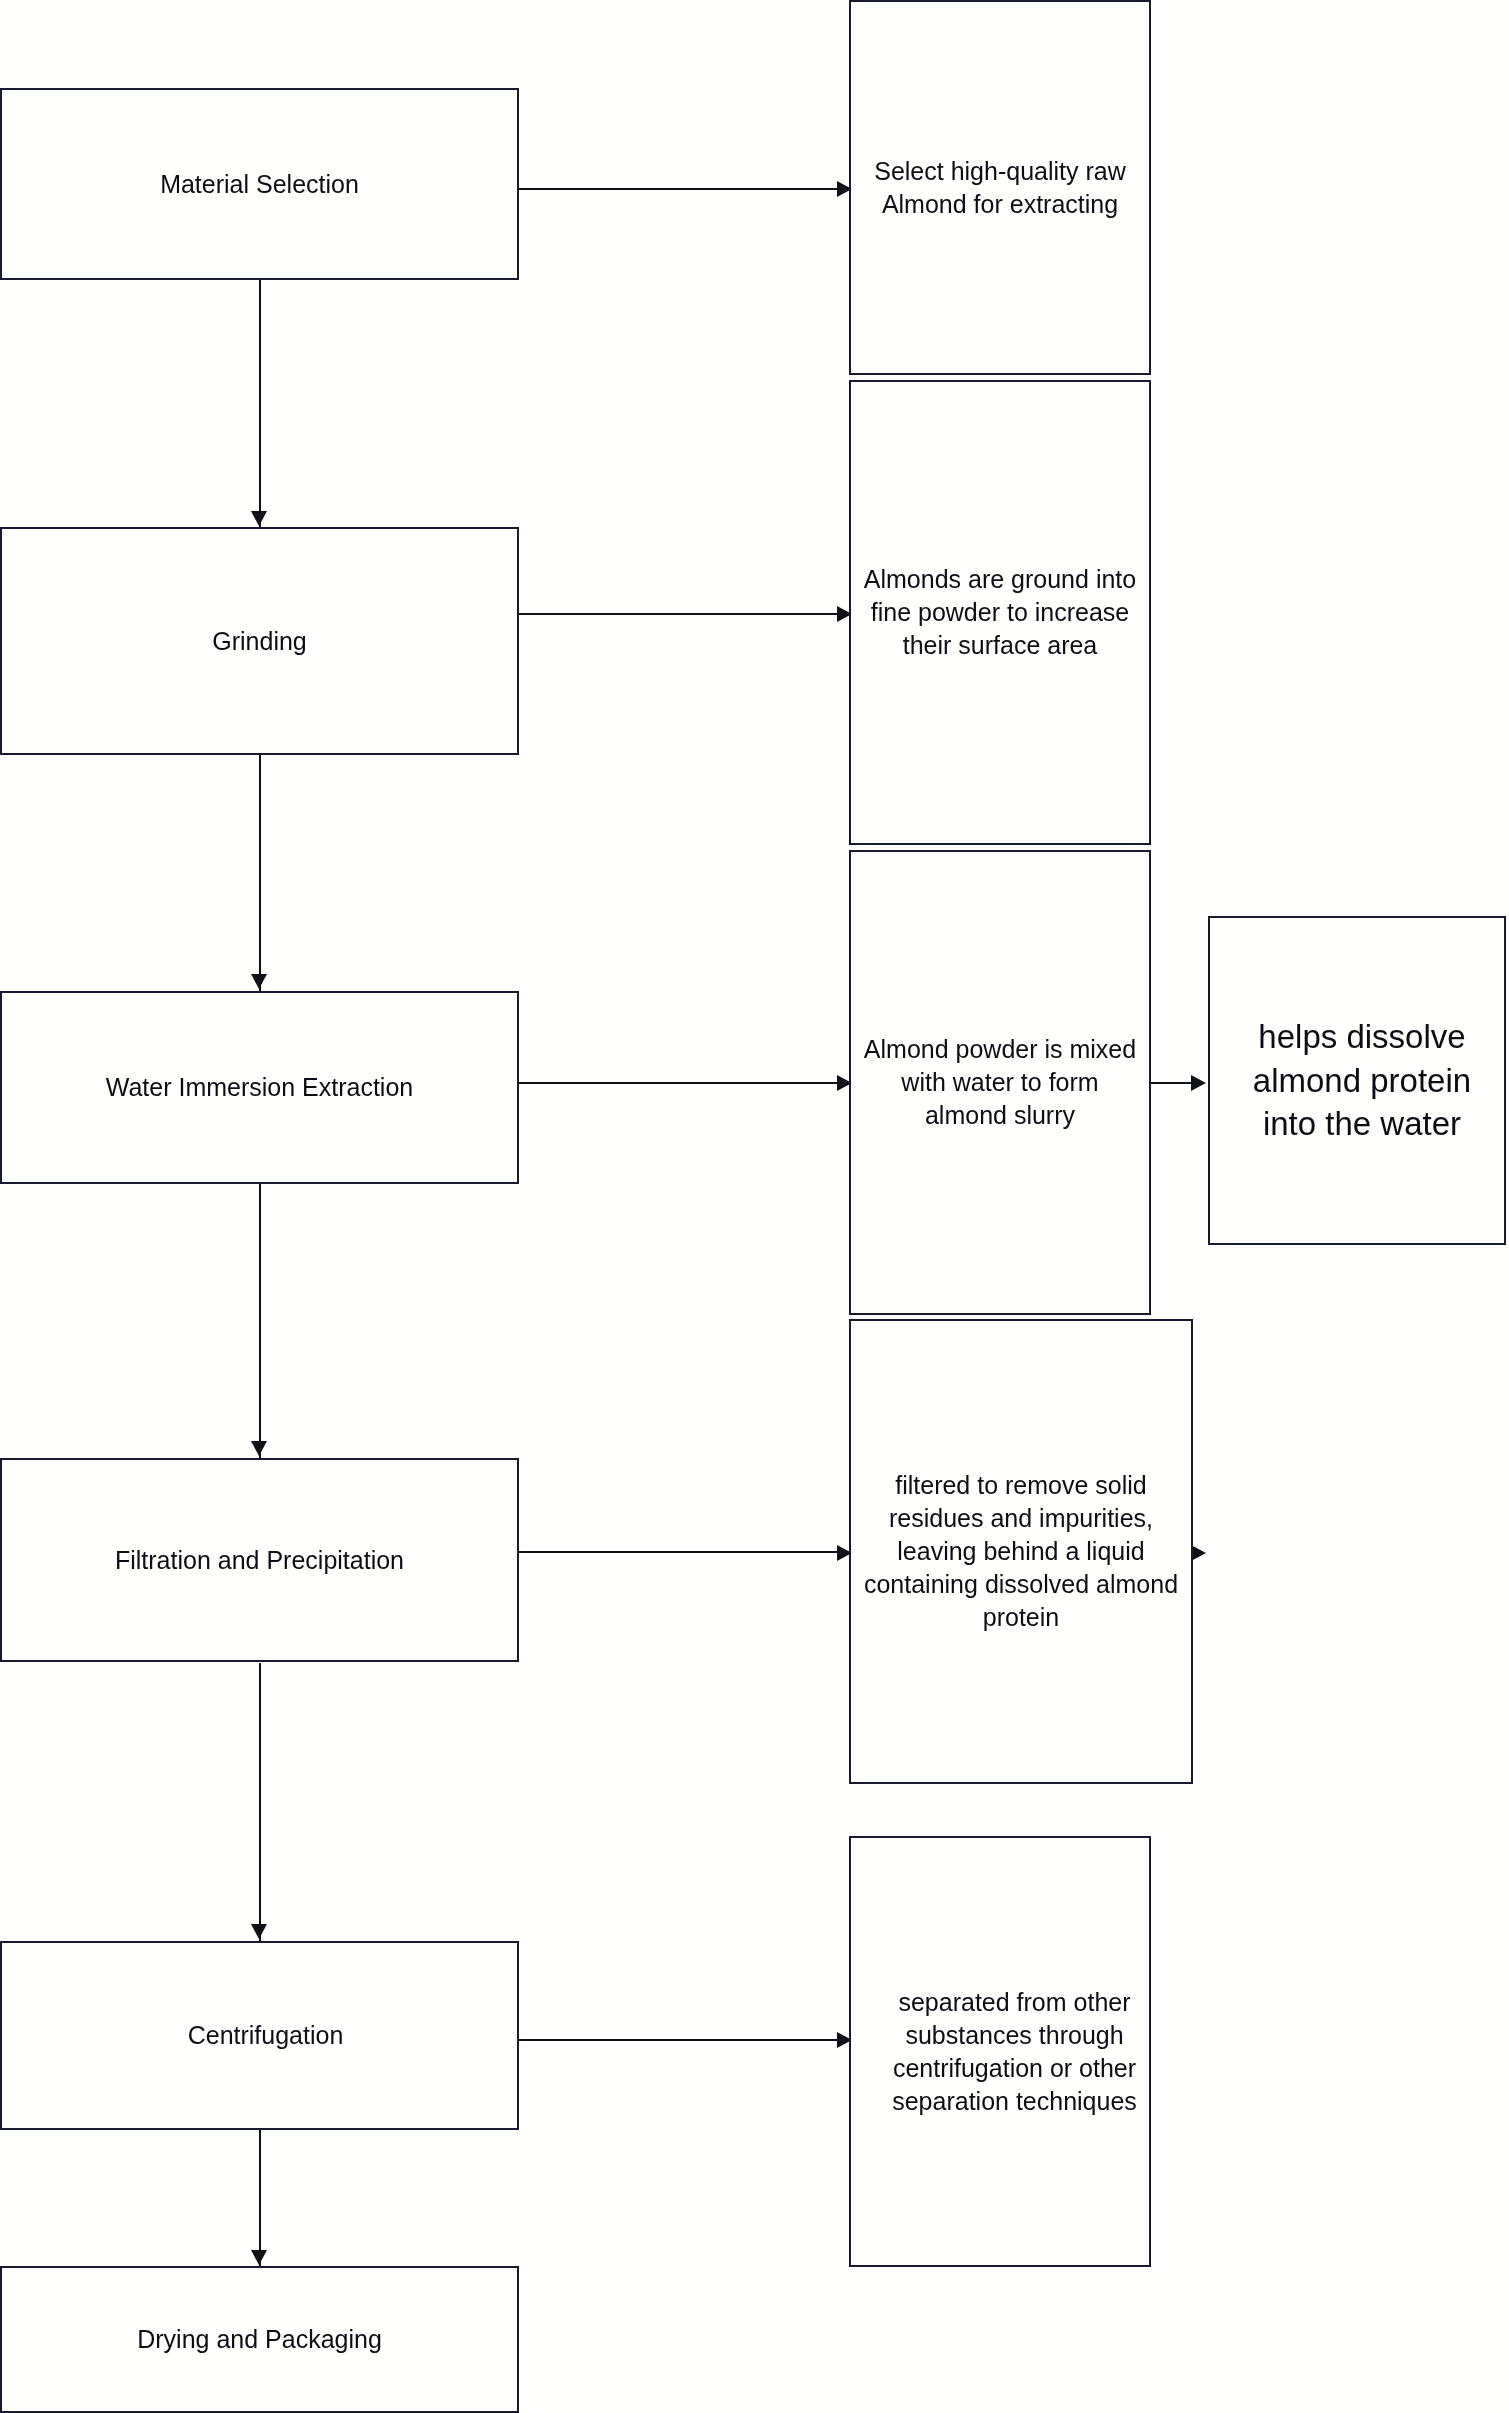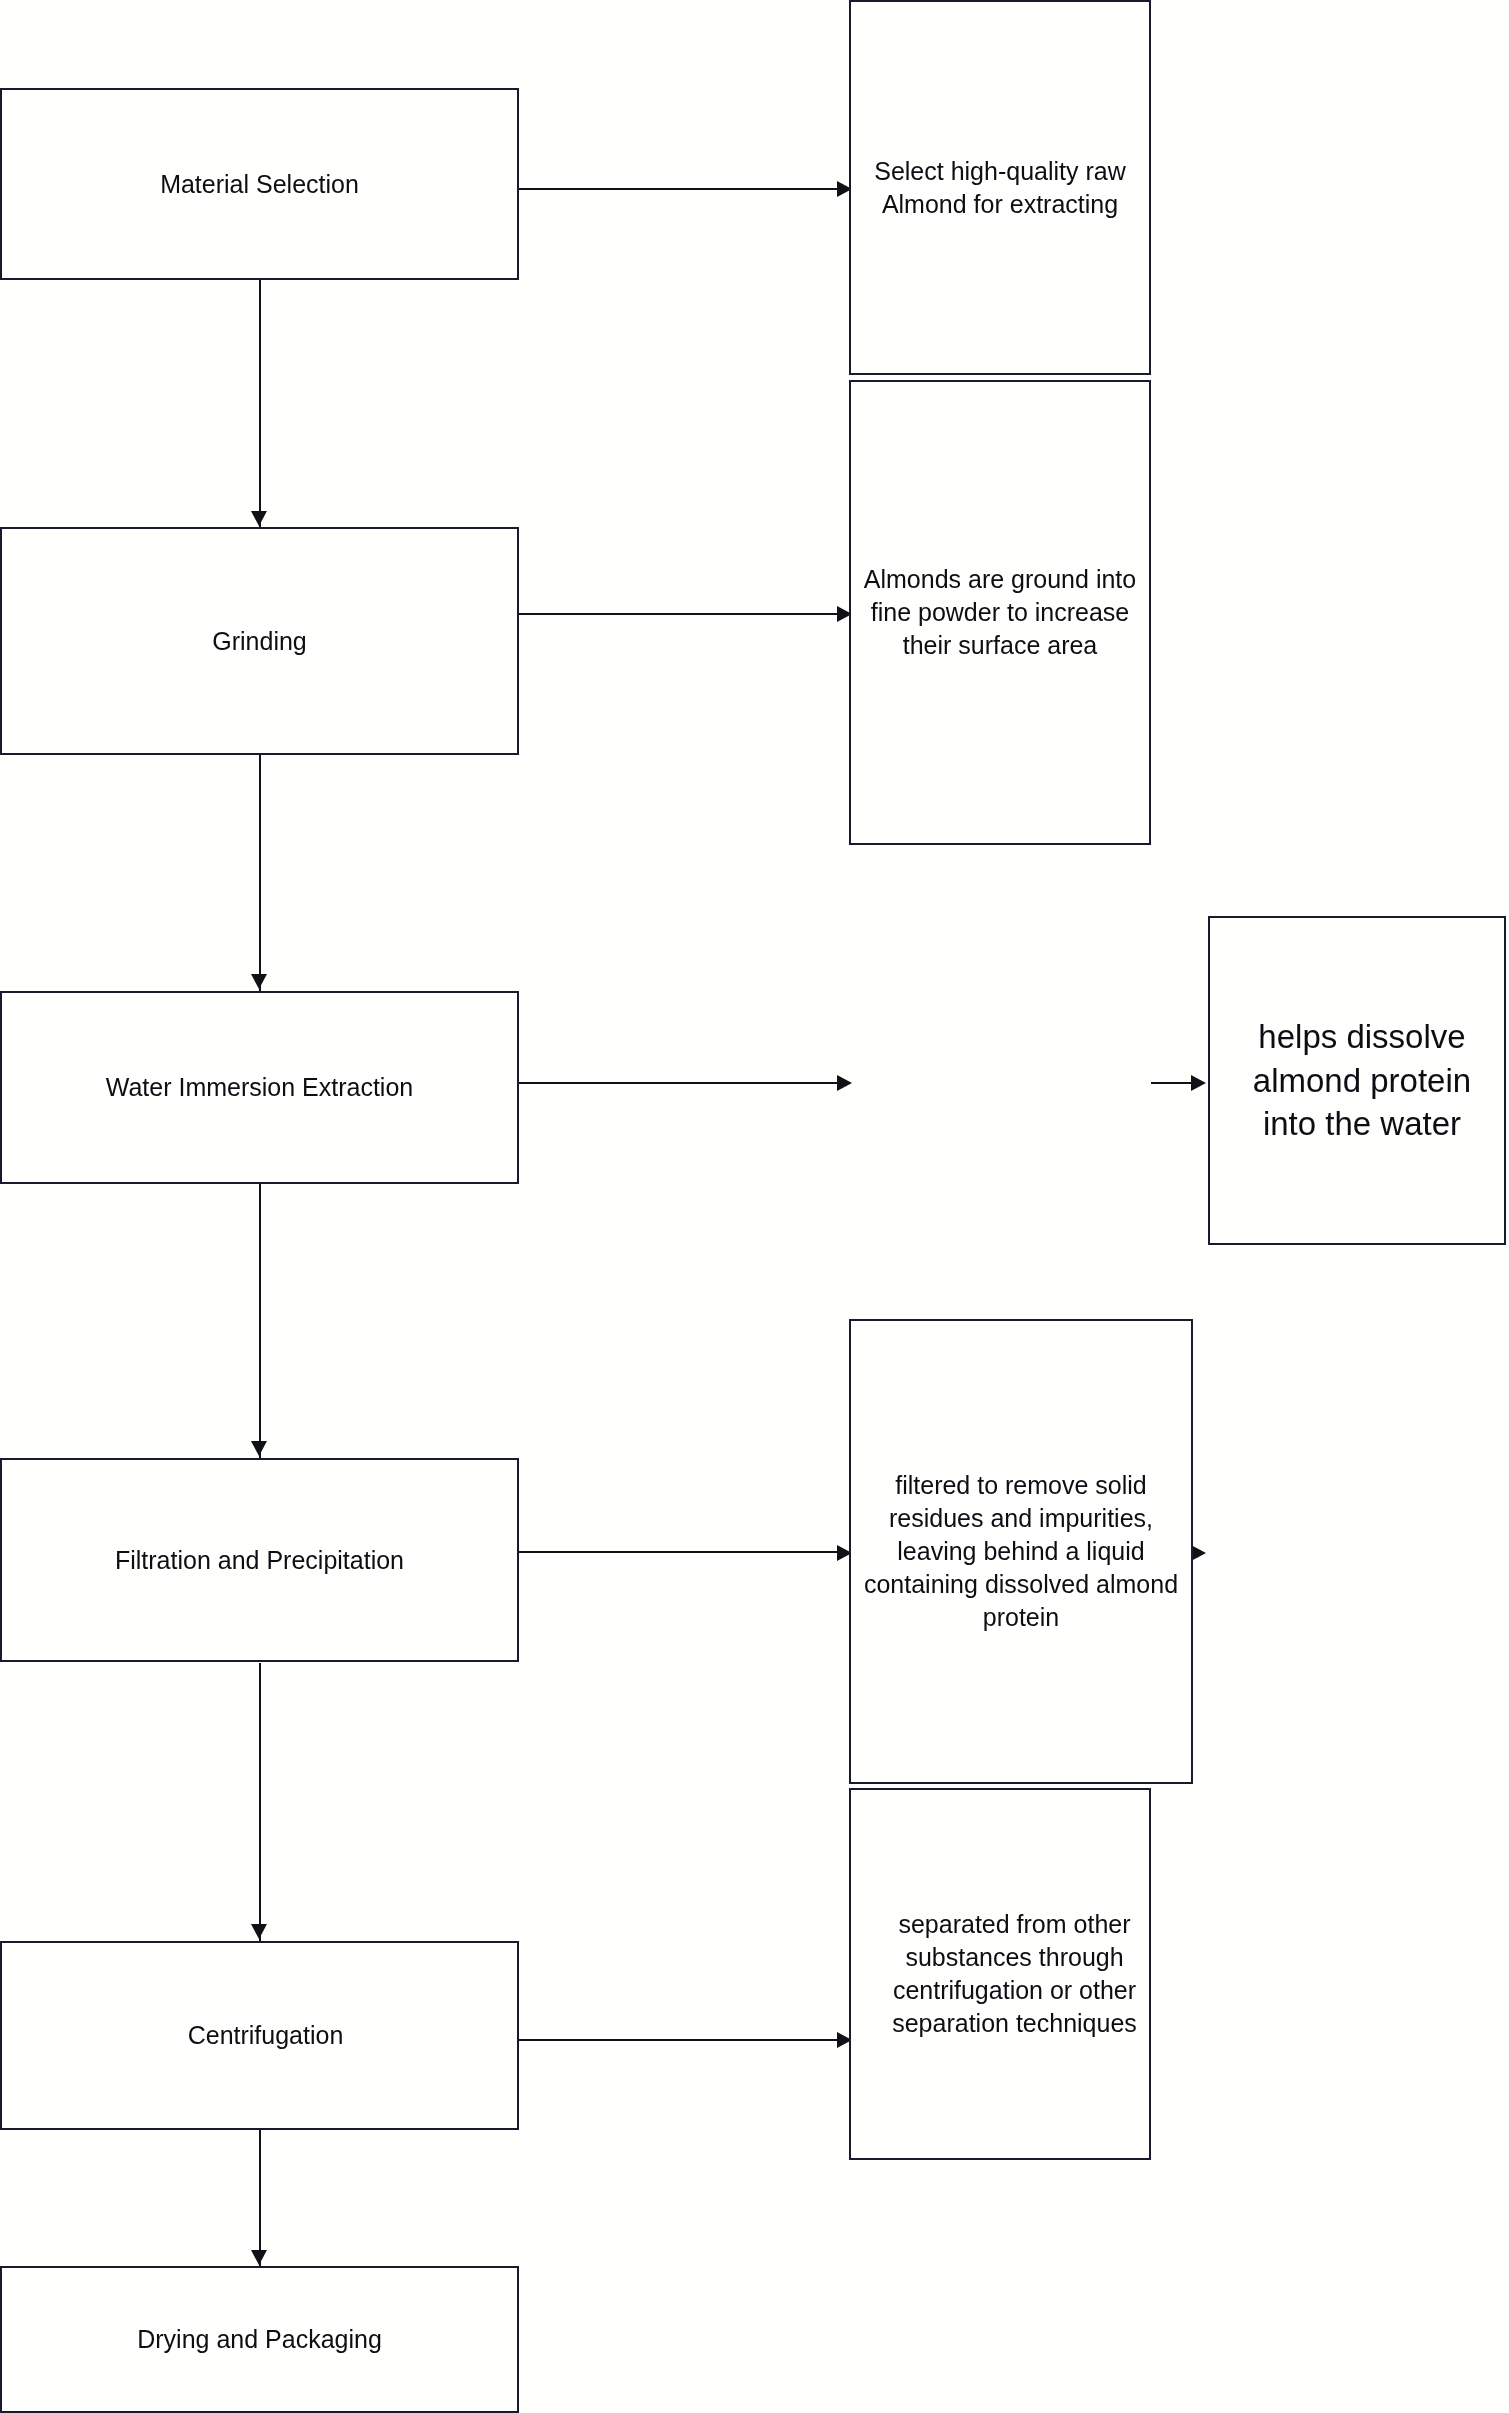"Almond powder is mixed with" div.node { html: none -> <div> <span>Almond powder is mixed with water to form almond slurry</span> </div> }
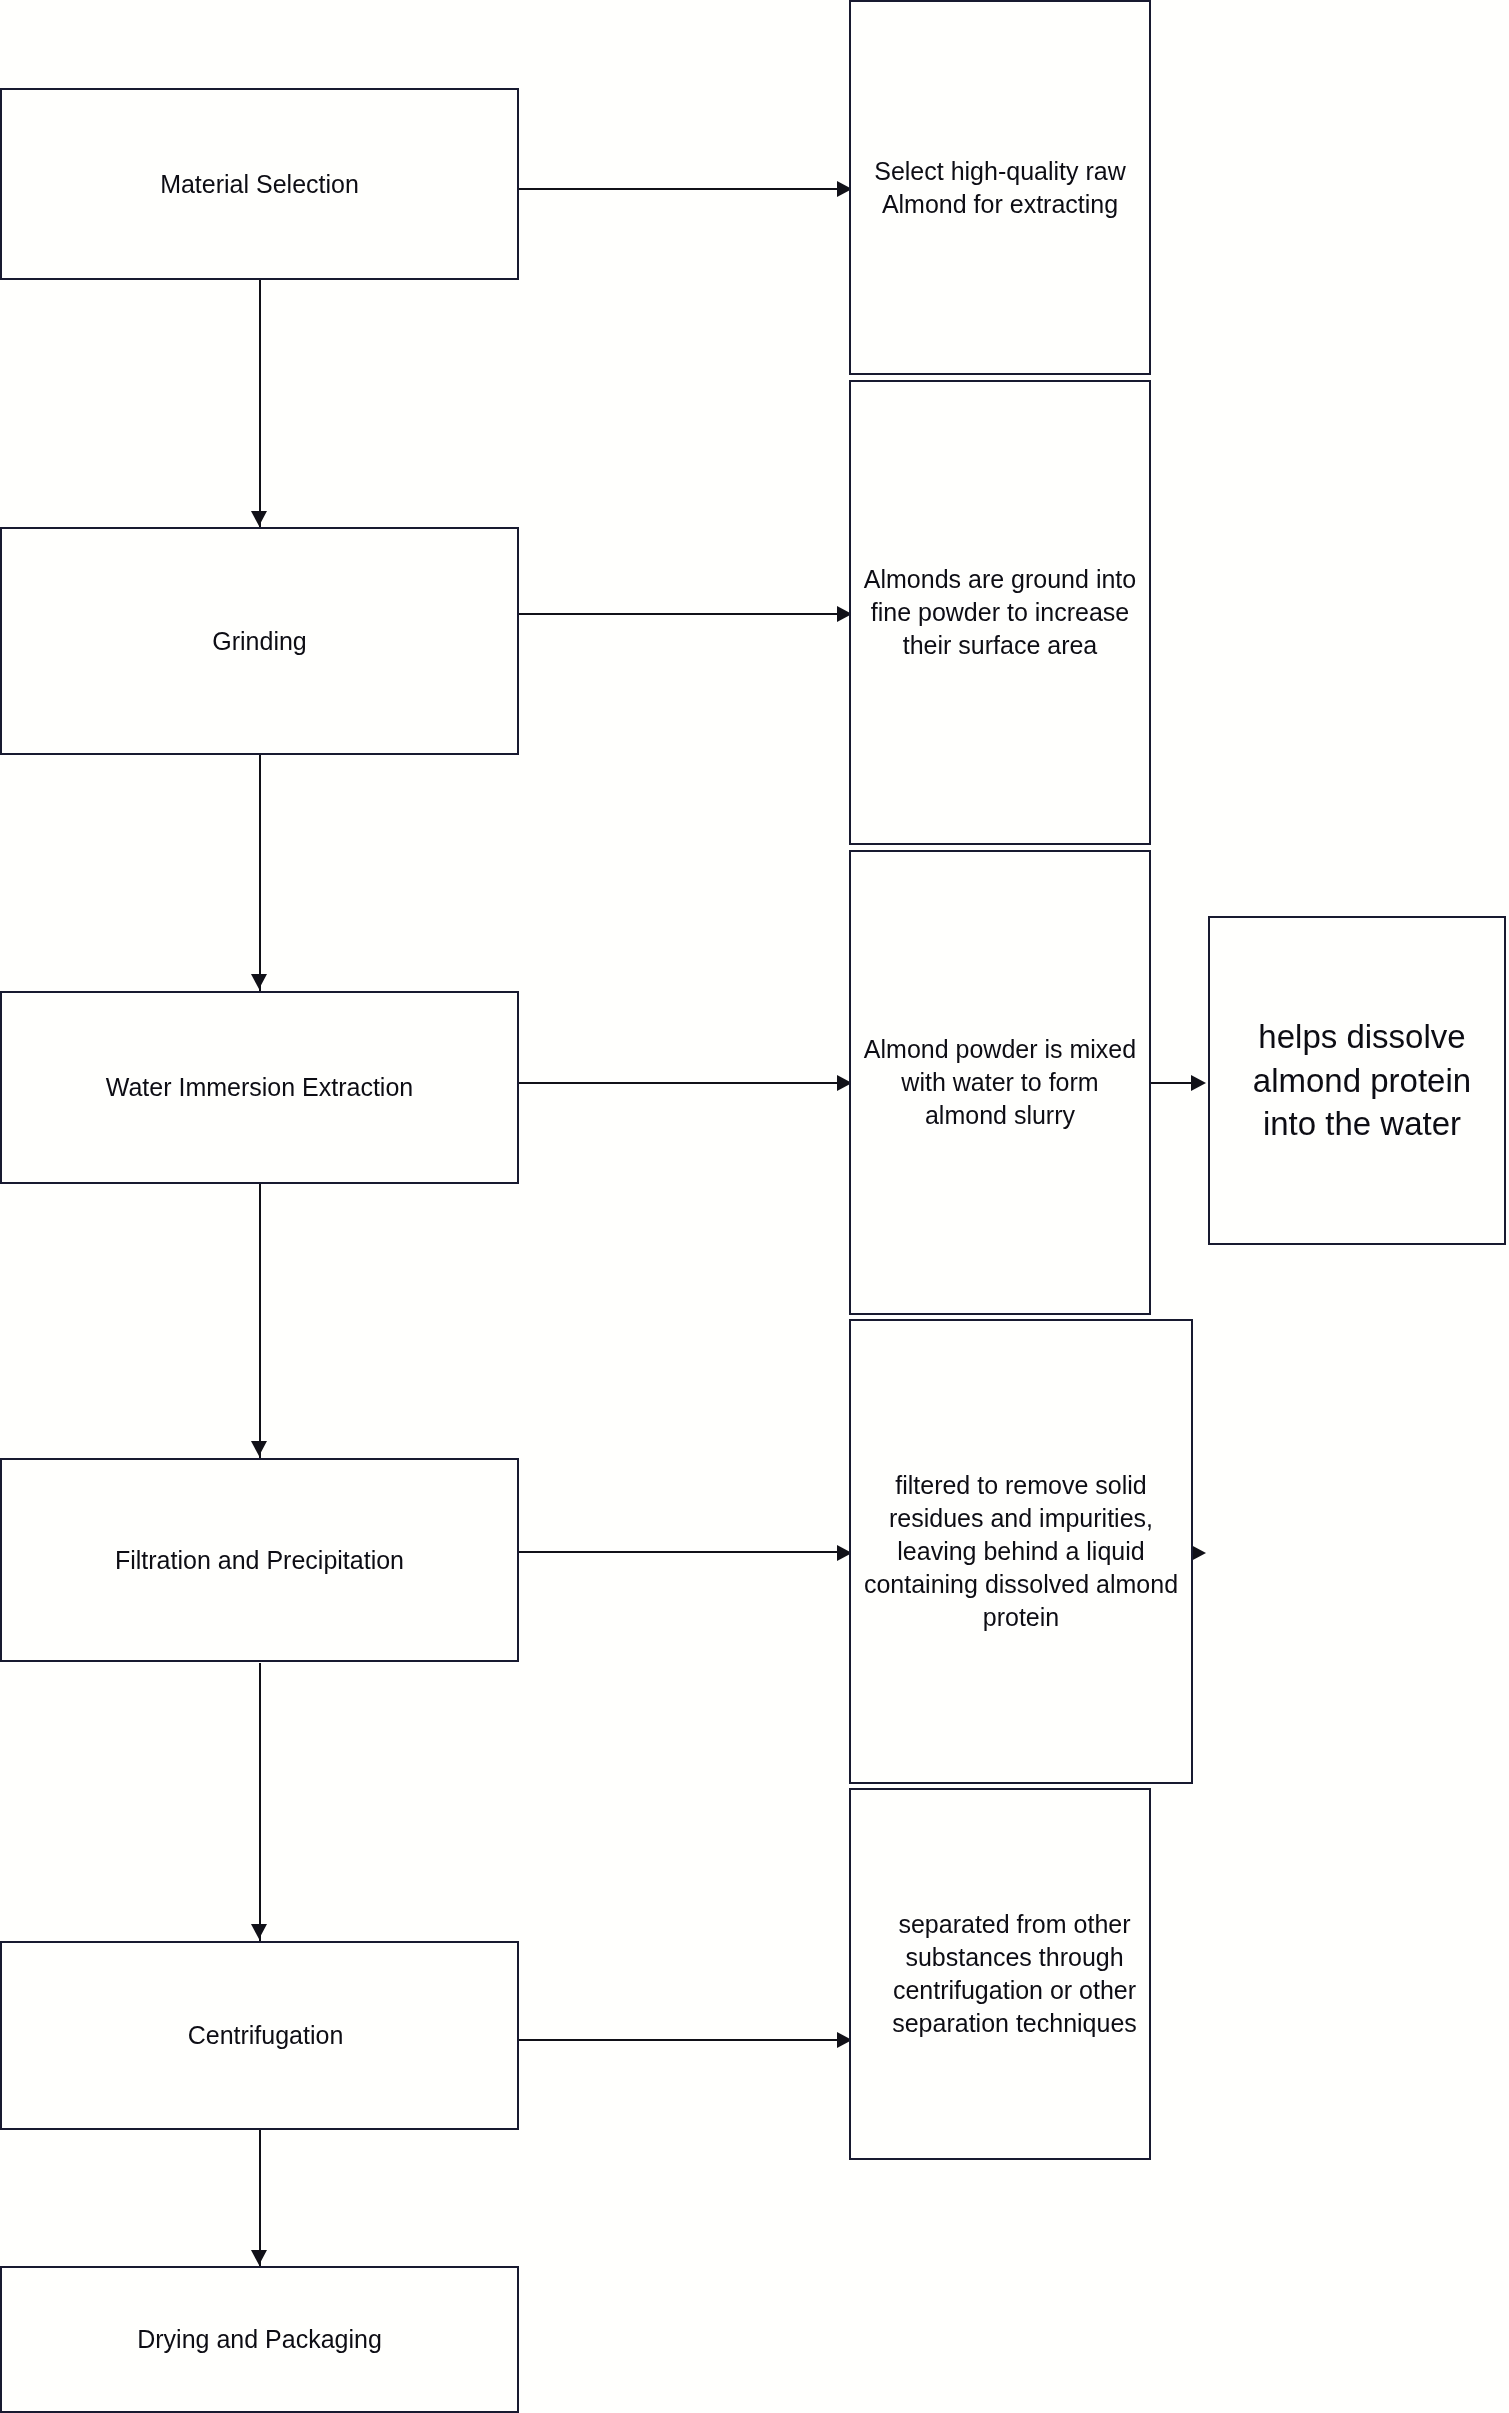"separated from other substances through" div.node { height: 372px -> 431px; top: 1788px -> 1836px }
